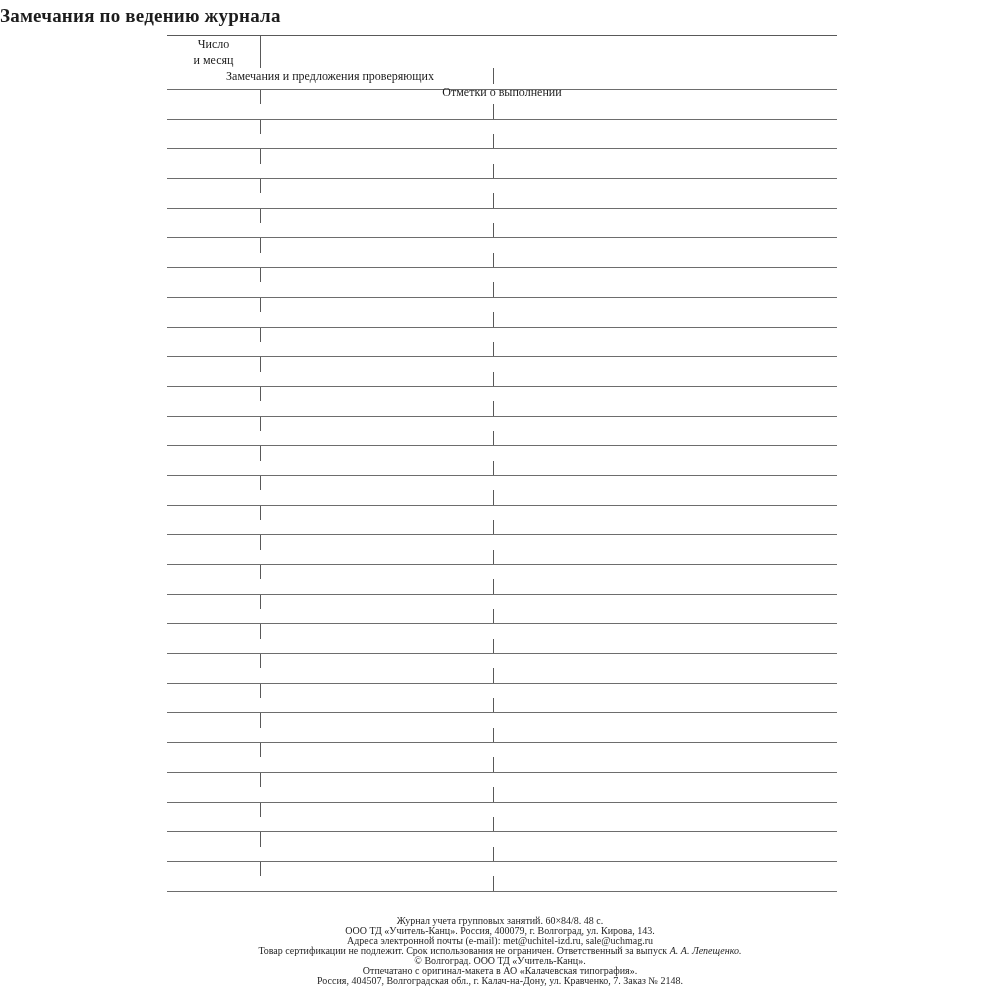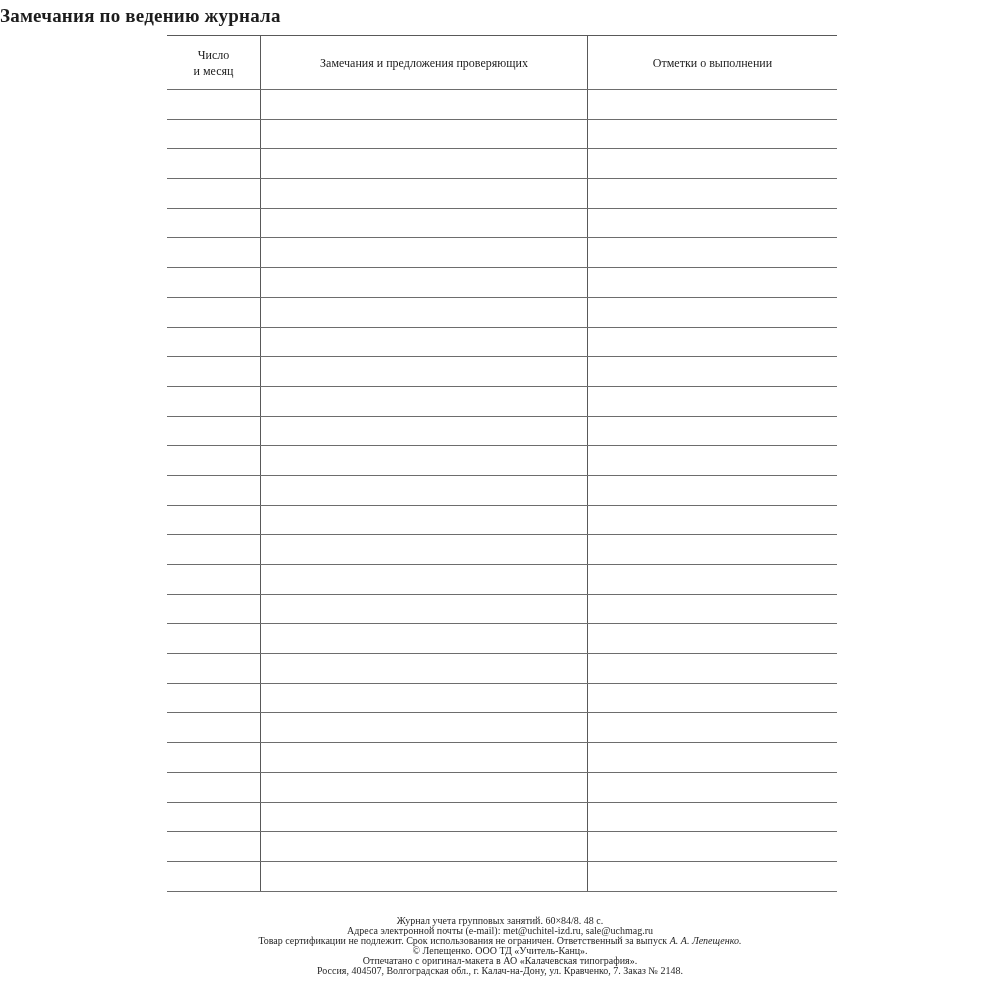"Число" .trow { flex-direction: none -> column }
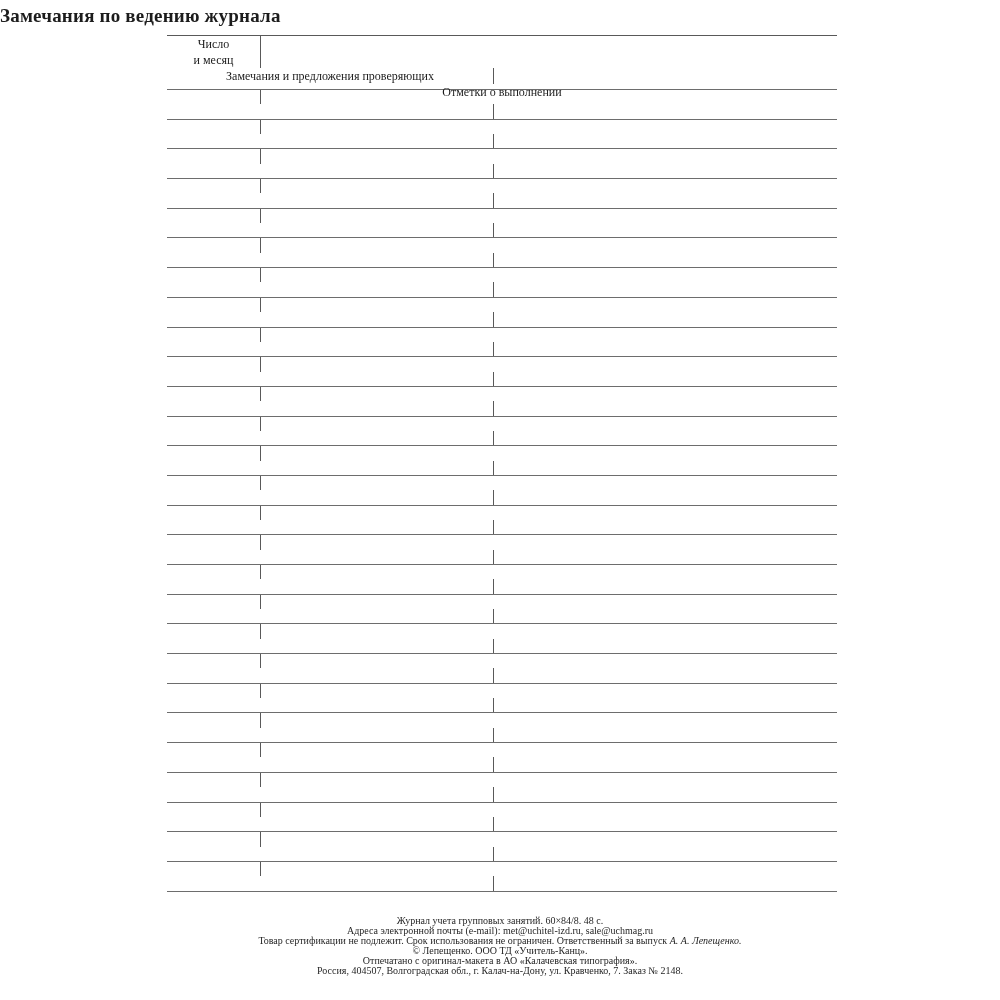"ООО ТД «Учитель-Канц». Россия, 400079," div.fline { html: none -> <div>ООО ТД «Учитель-Канц». Россия, 400079, г. Волгоград, ул. Кирова, 143.</div> }
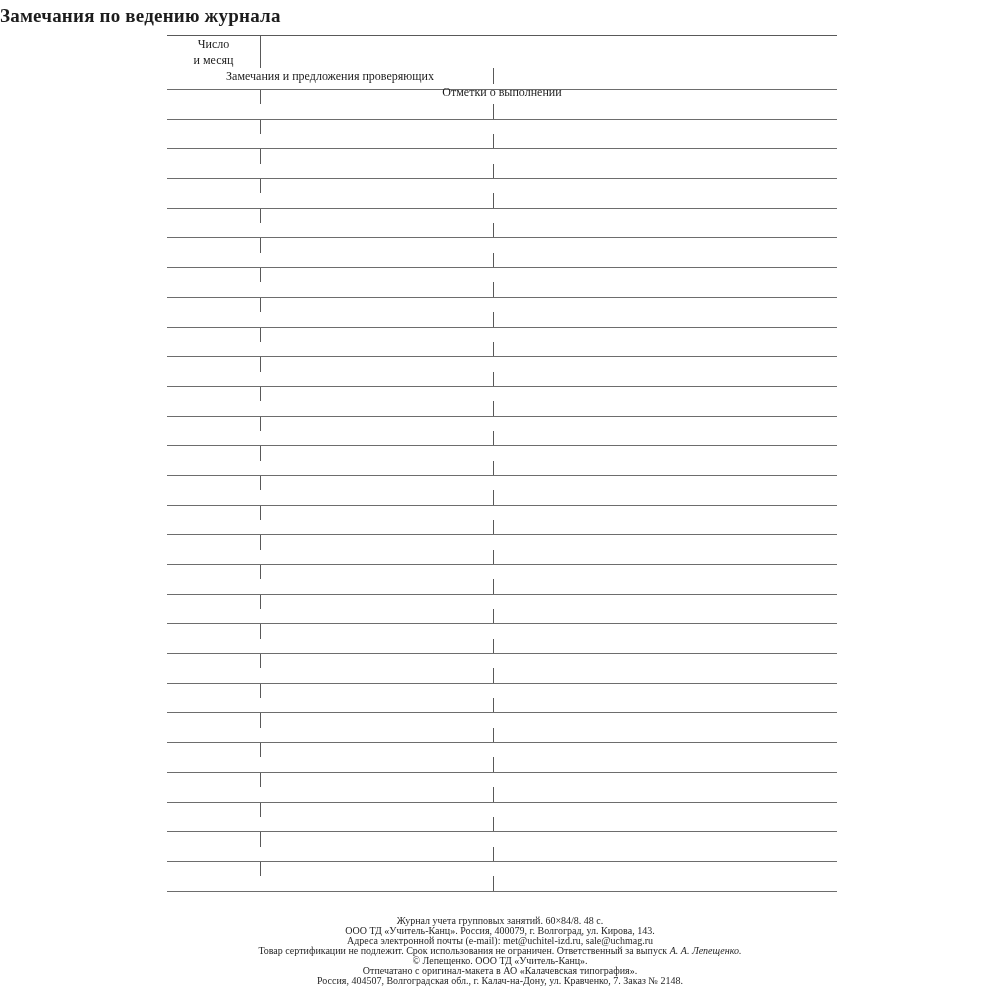"© Лепещенко. ООО ТД «Учитель-Канц»." div.fline { text: Лепещенко -> Волгоград }
